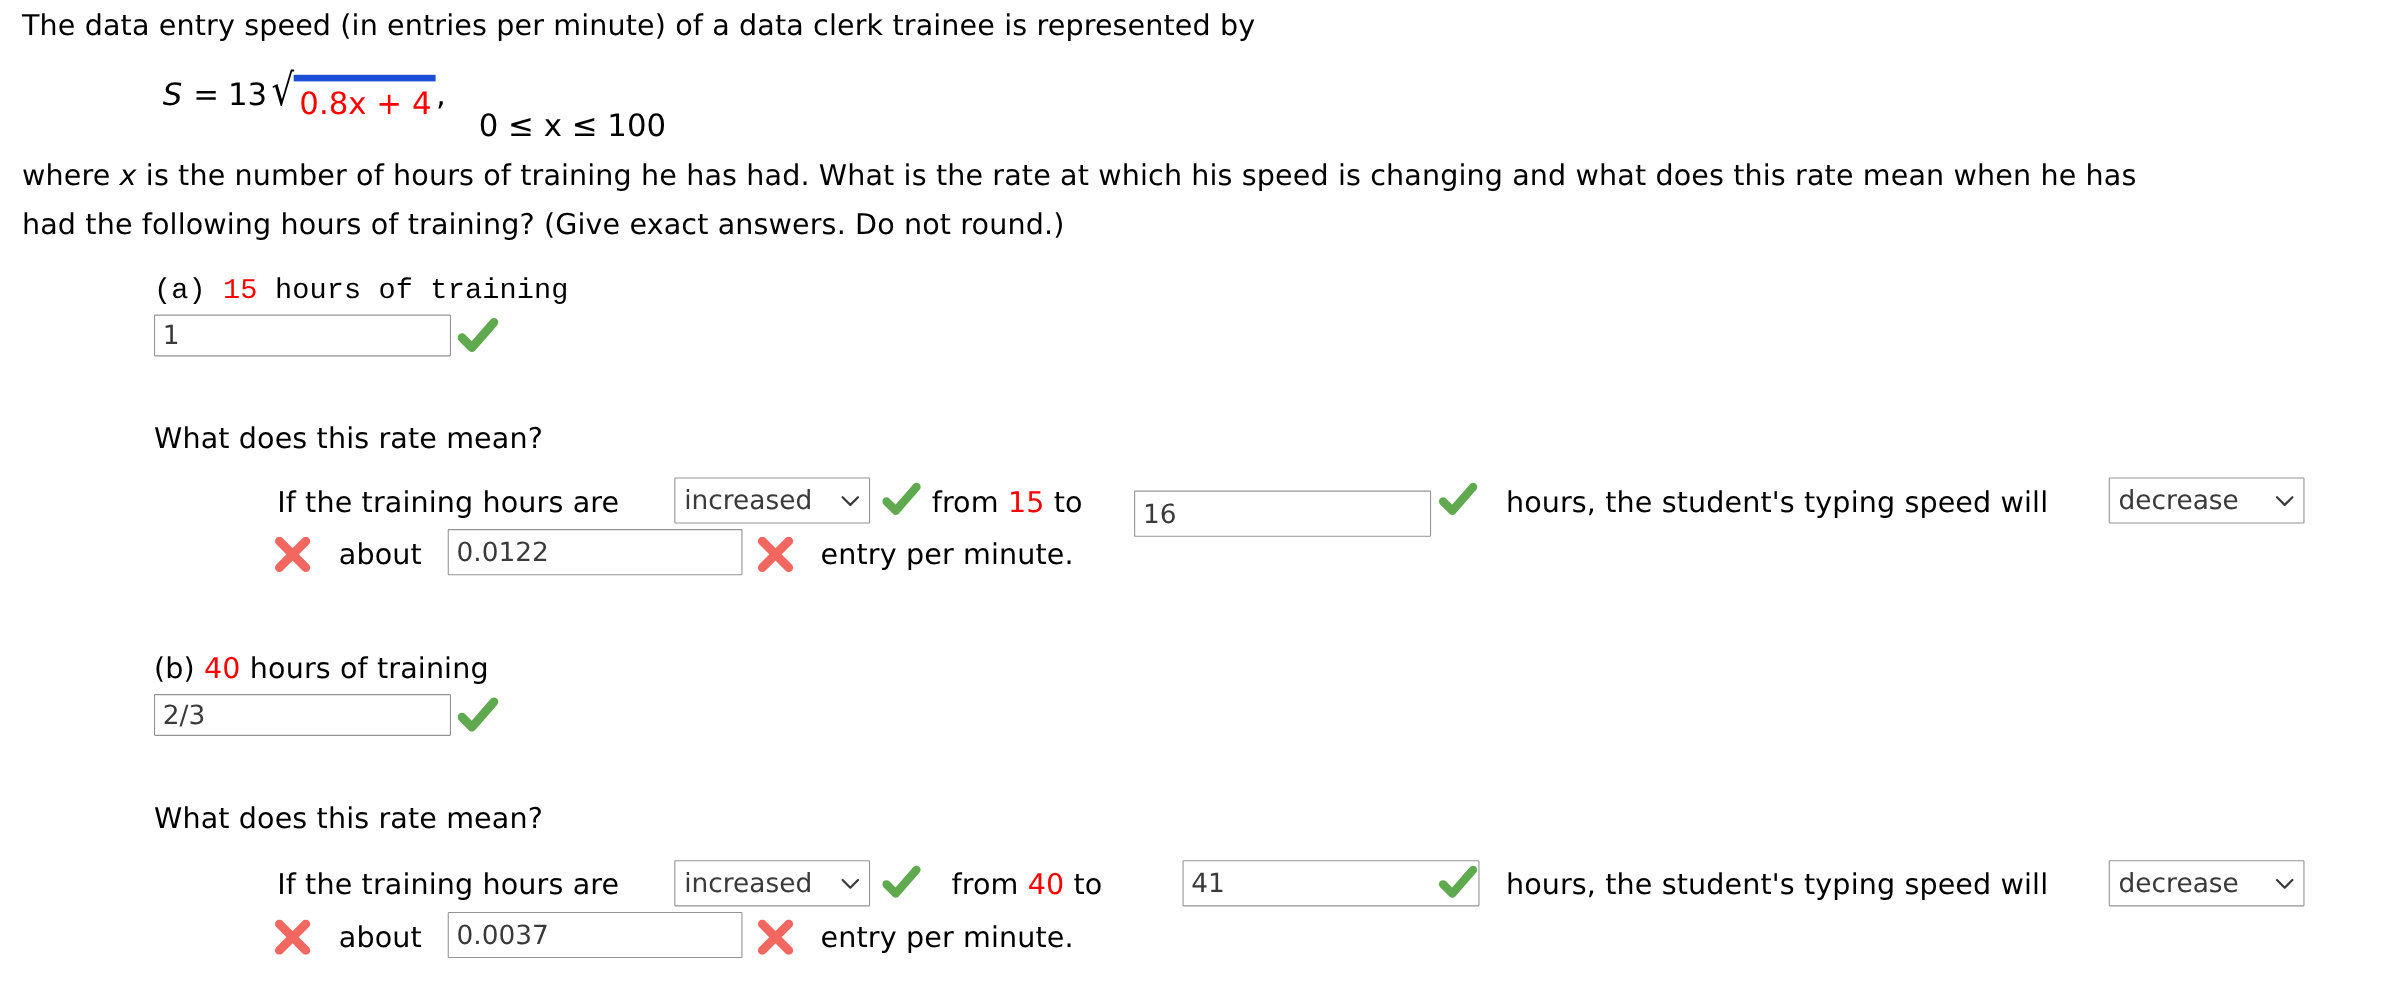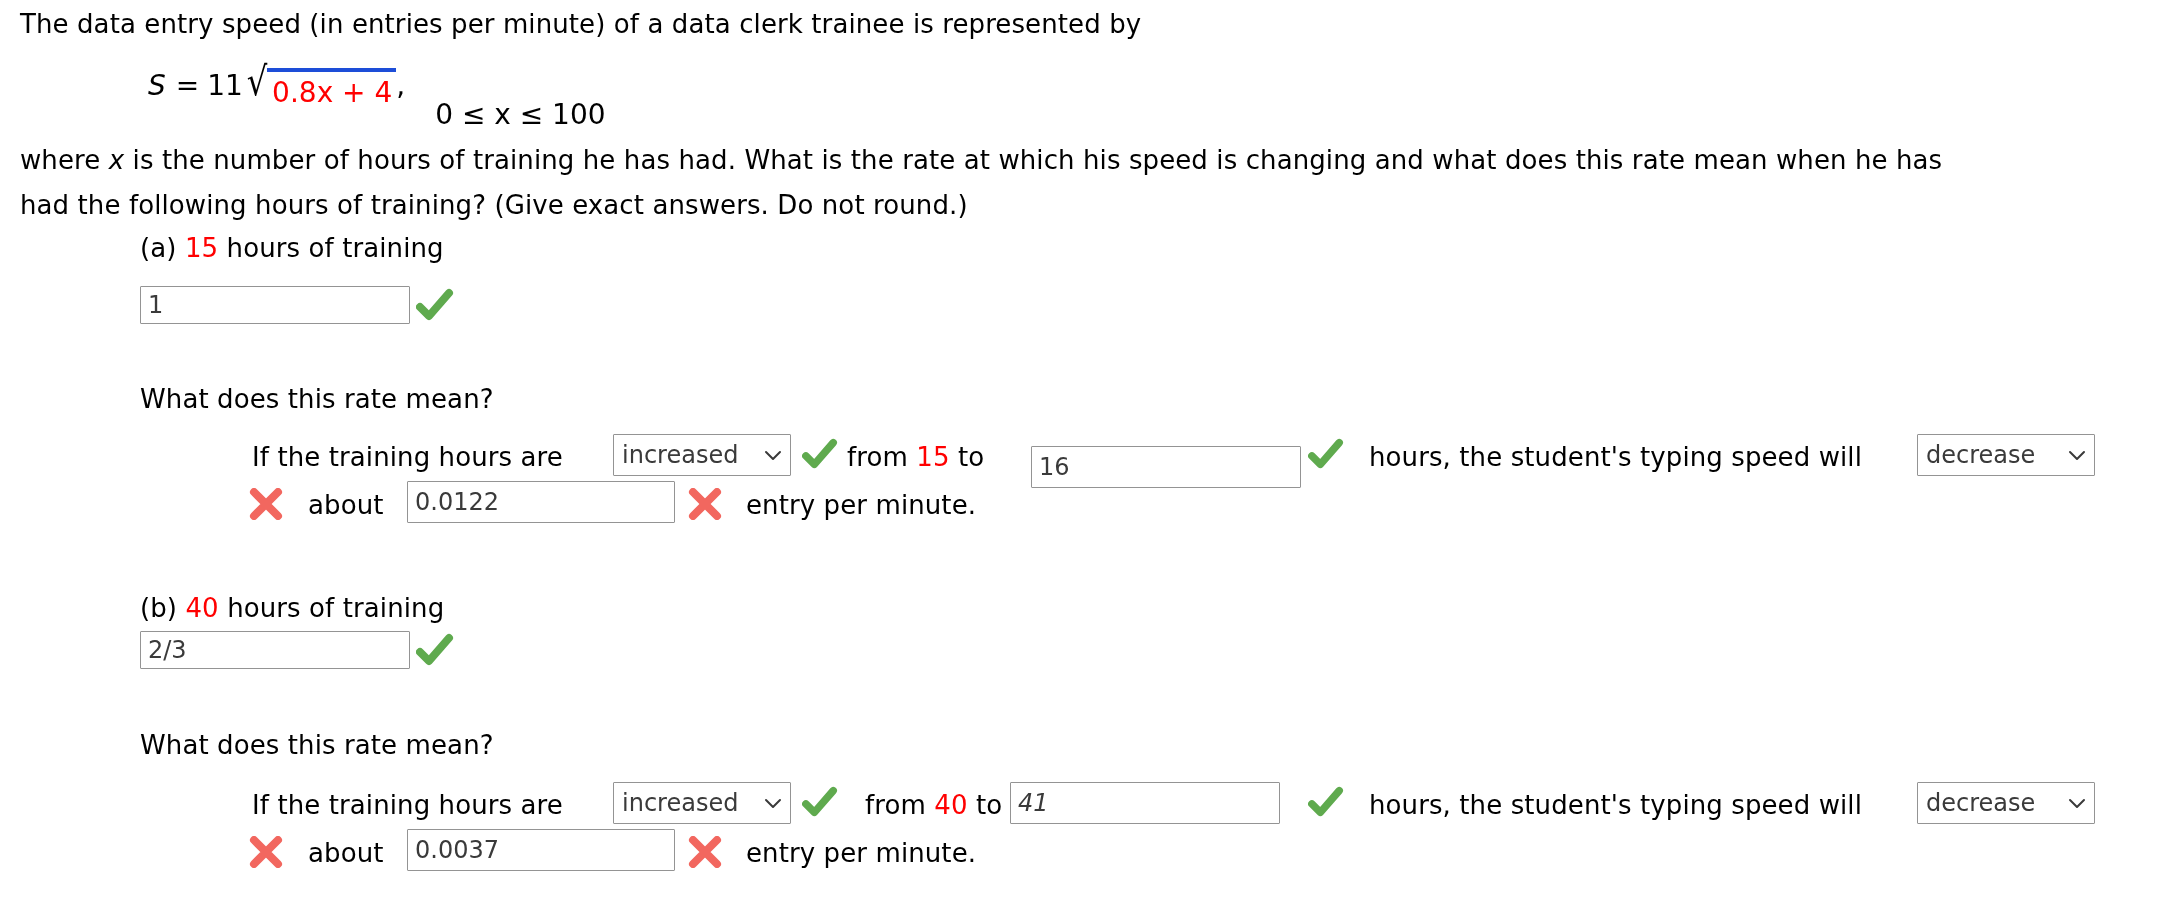"11" span { text: 11 -> 13 }
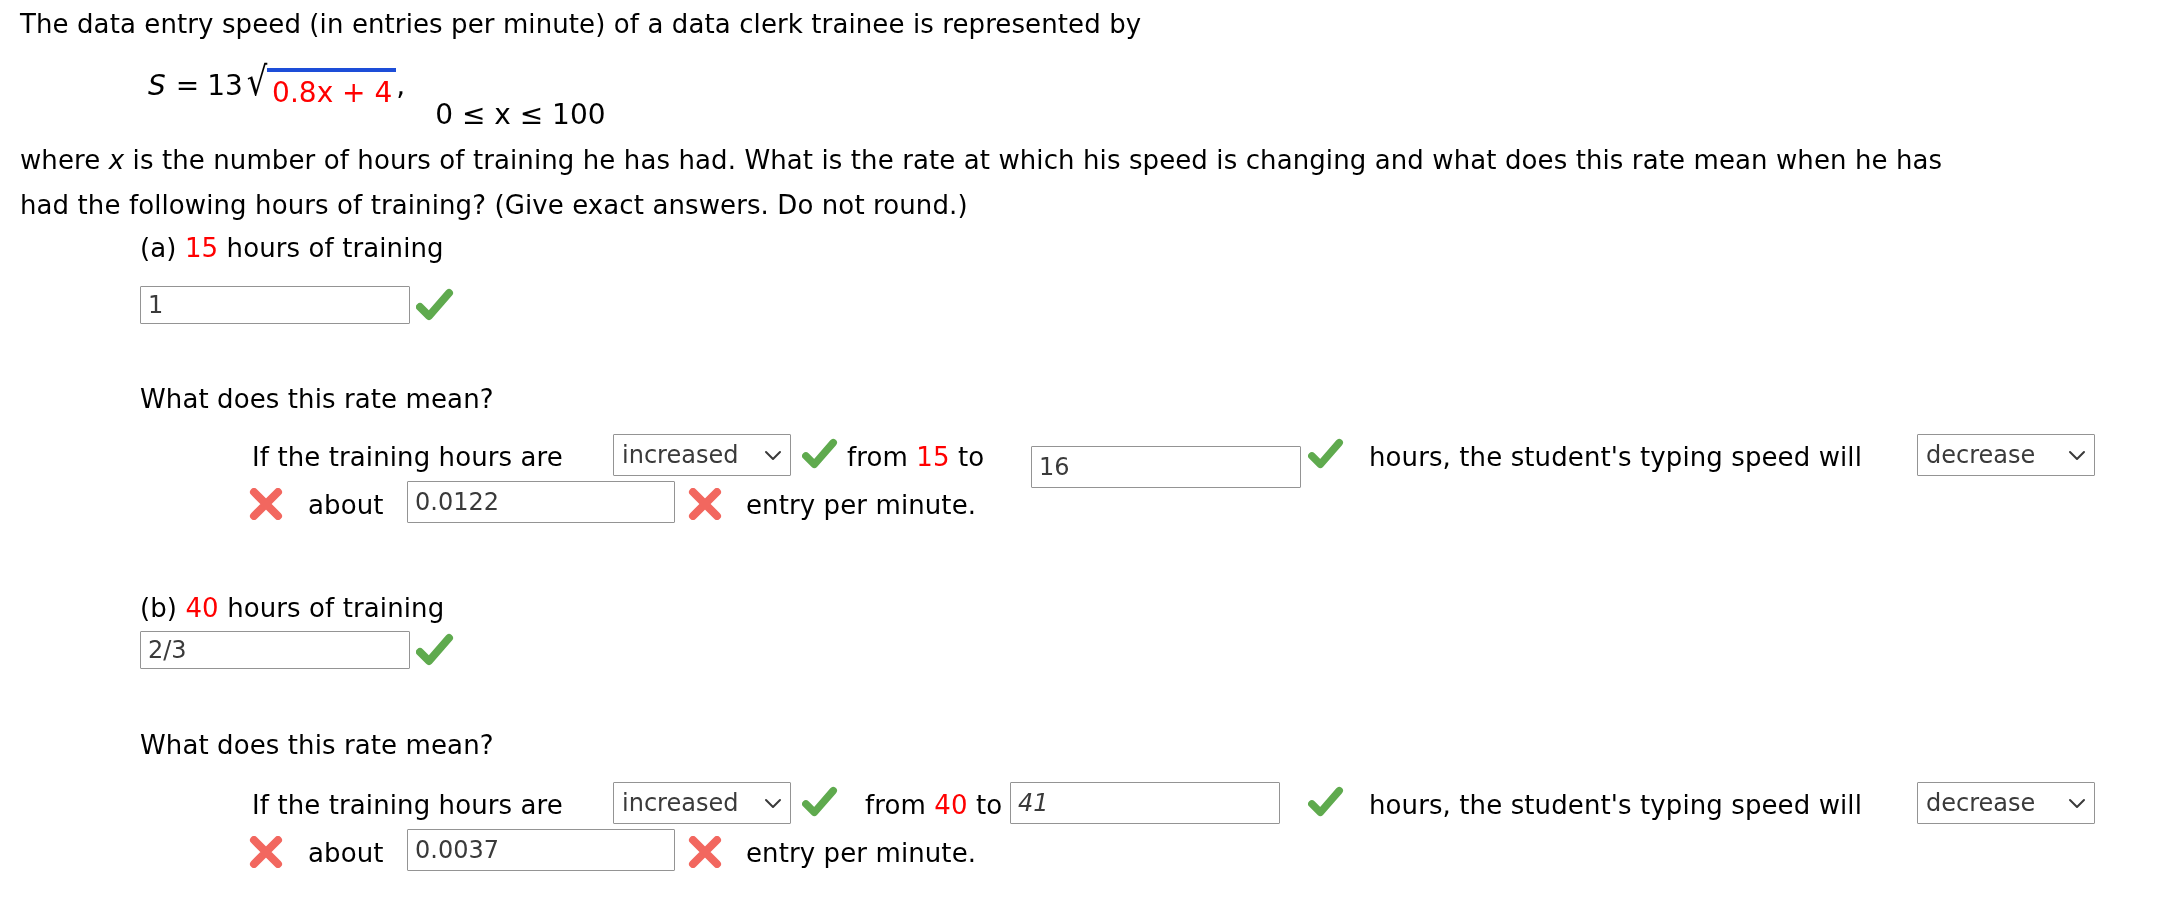"0.8x + 4" .radical .body { border-top: 4px solid #1d4ed8 -> 6px solid #1d4ed8 }
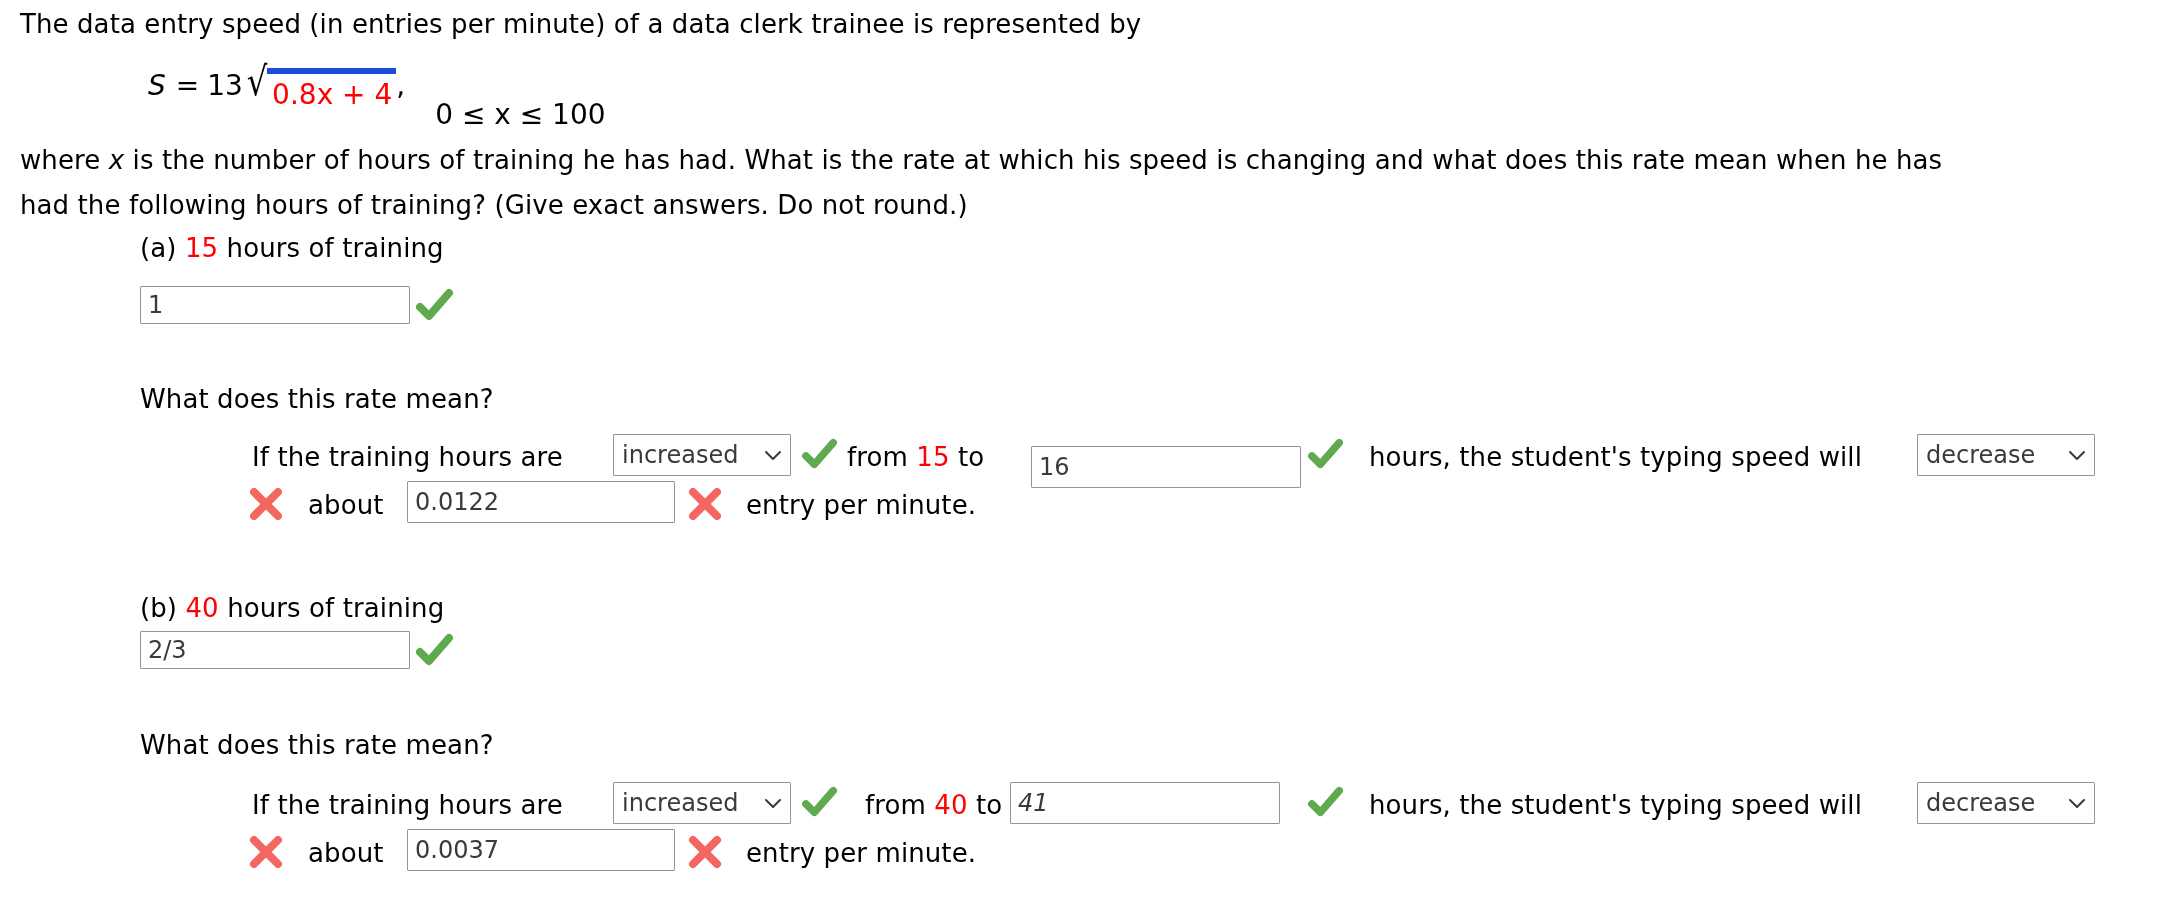"(a) 15 hours of training" div.prose { font-family: none -> Liberation Mono, monospace; top: 232px -> 248px }
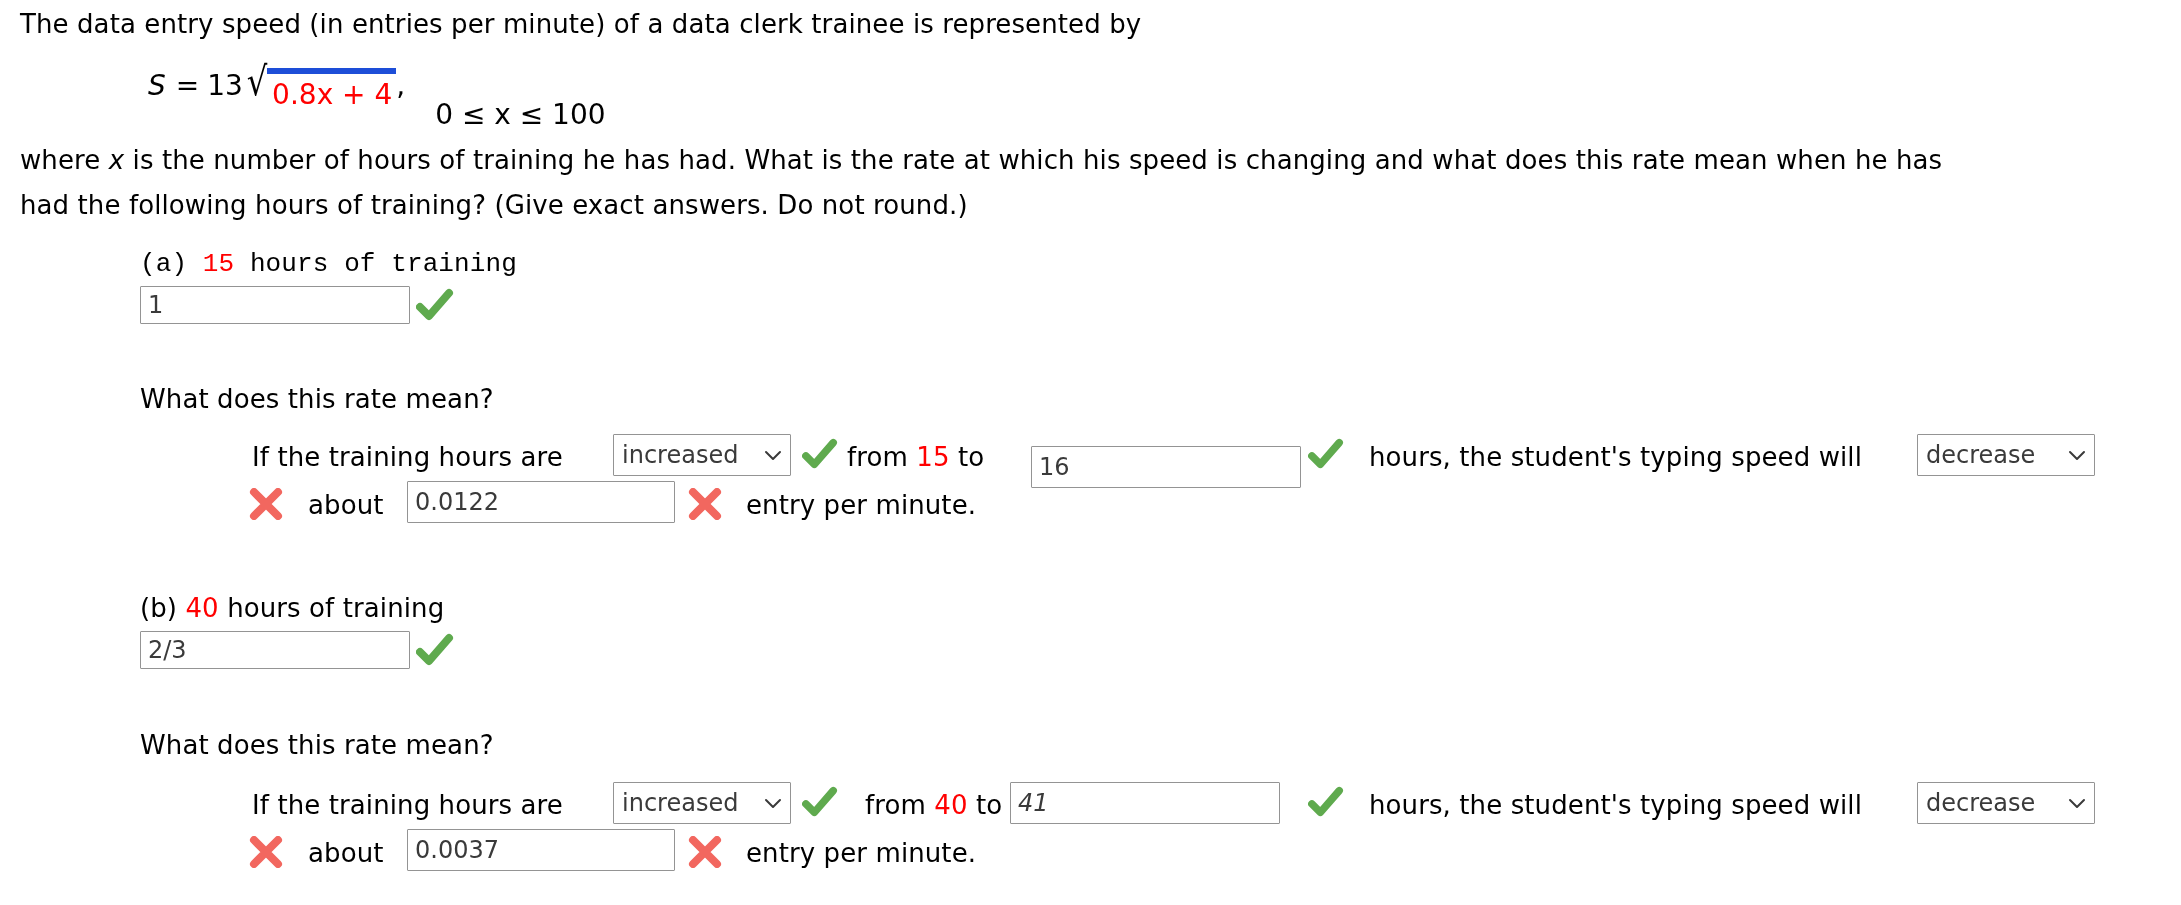"41" input.txtbox { font-style: italic -> none; left: 1010px -> 1075px }
